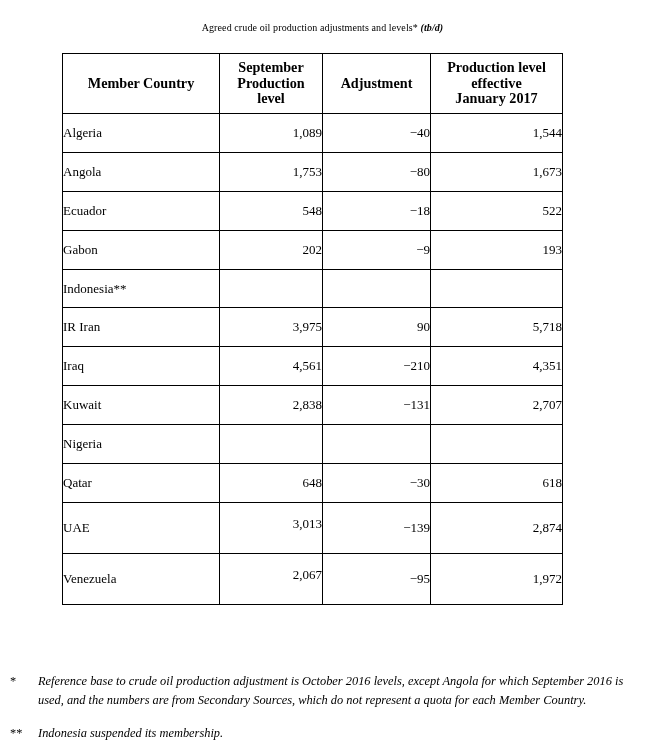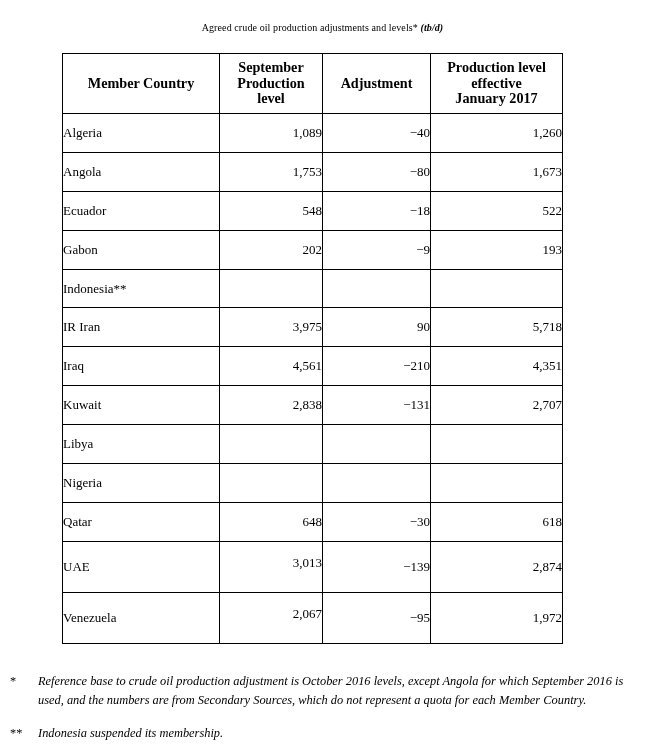"1,260" td.num { text: 1,260 -> 1,544 }
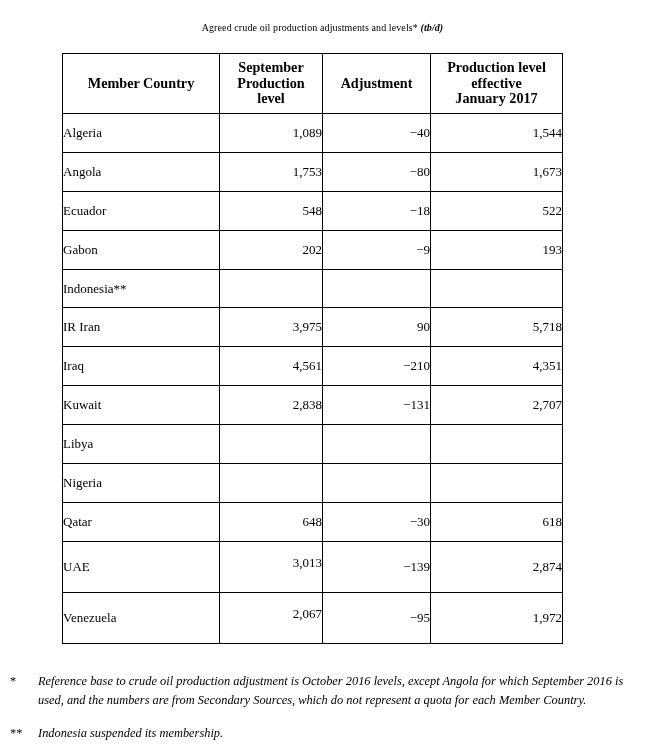"Libya" tr { html: <tr> <td>Libya</td> <td></td> <td></td> <td></td> </tr> -> none }
